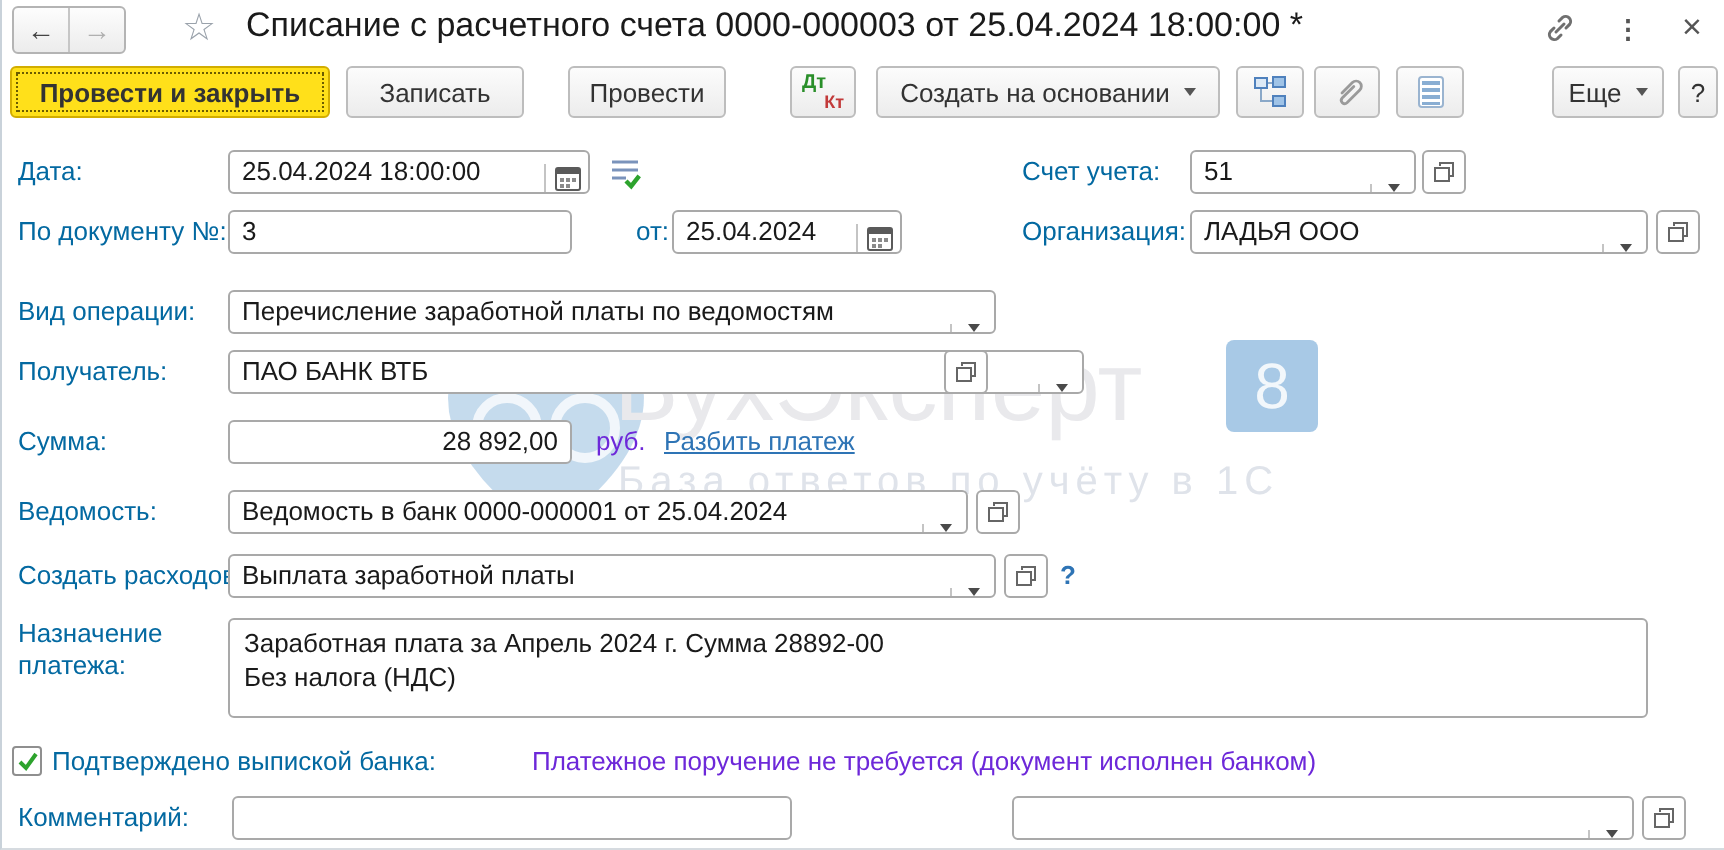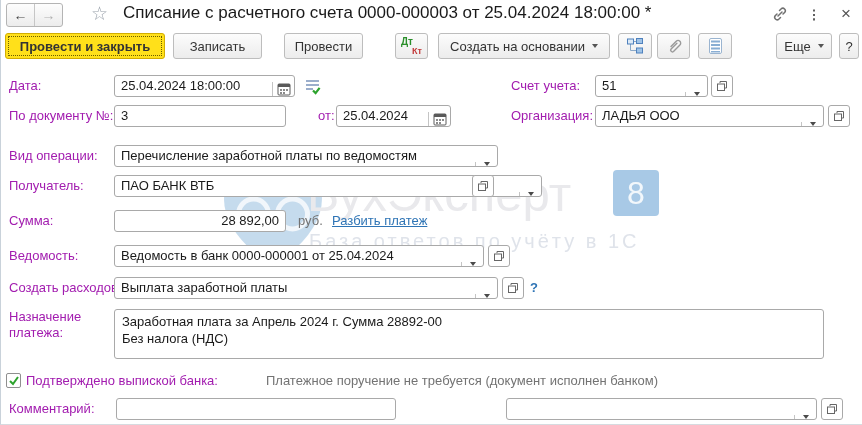"Дата:" .lbl { color: #a21caf -> #0369a1 }
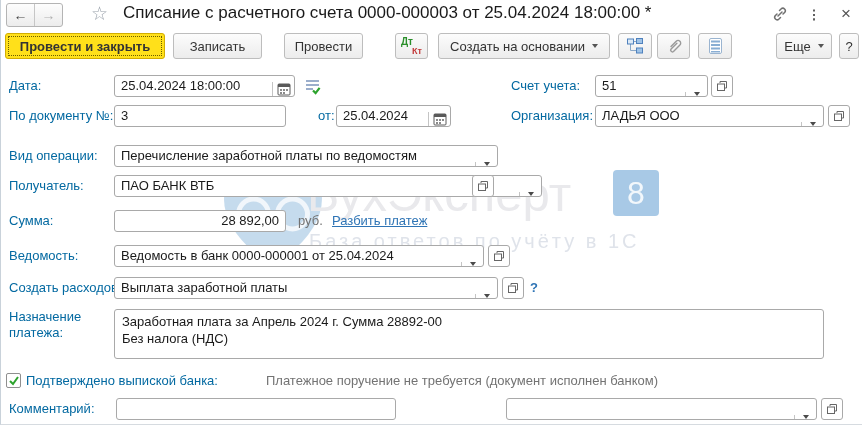"руб." .plain { color: #737373 -> #6d28d9 }
